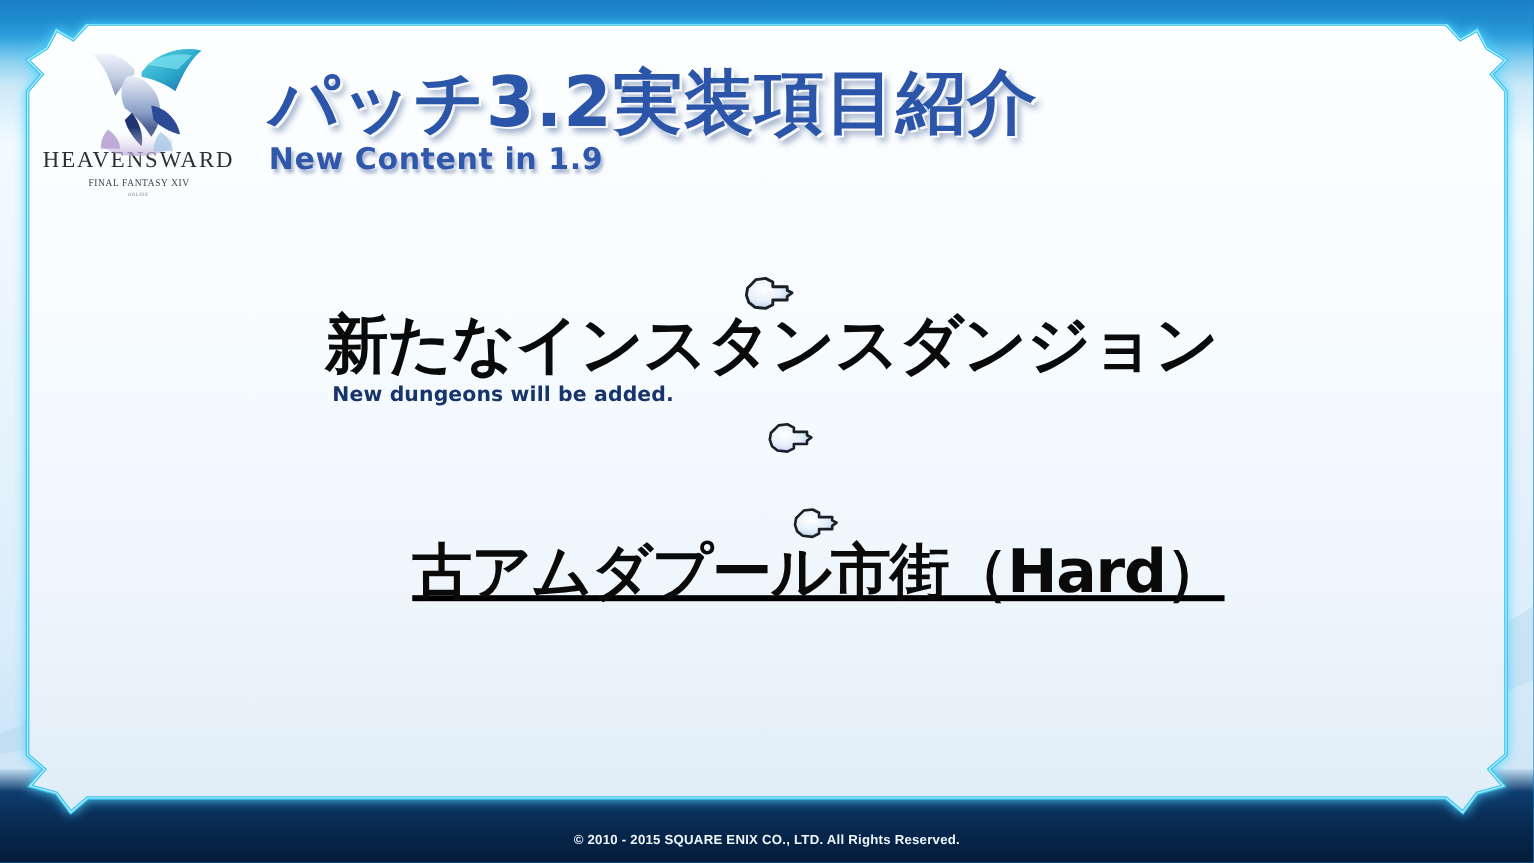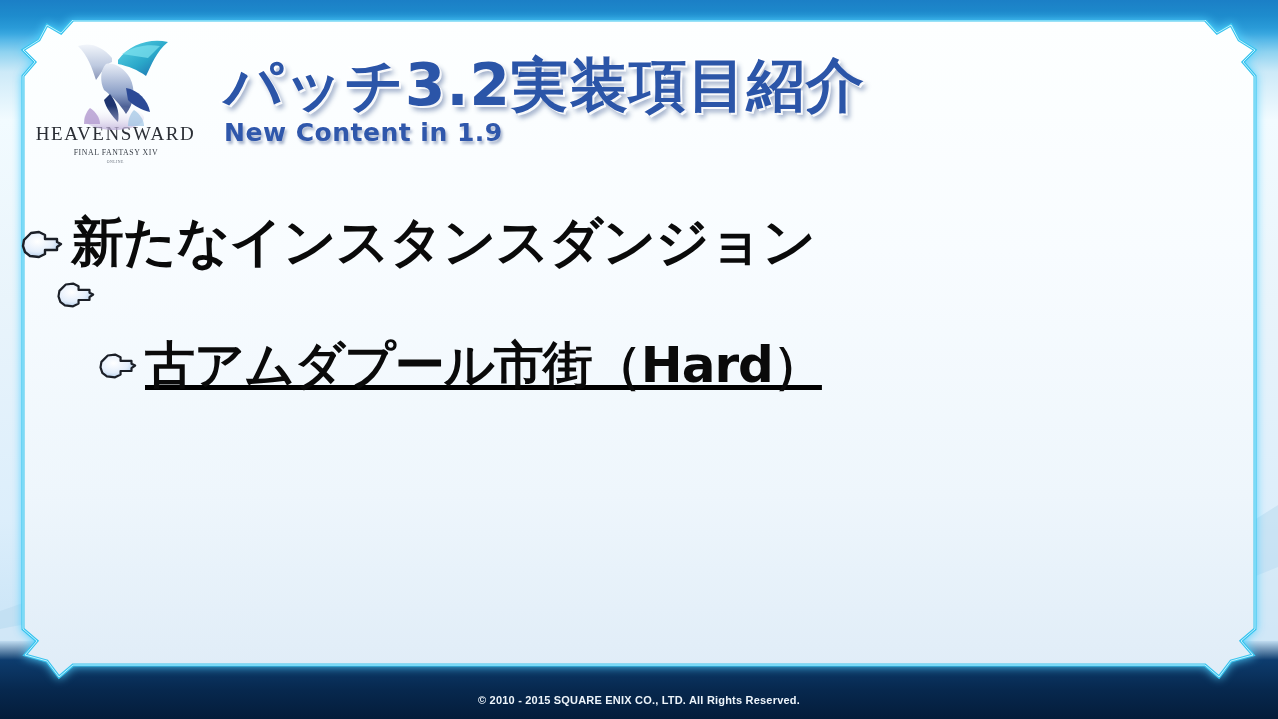"新たなインスタンスダンジョン" .b-row { align-items: flex-start -> center; flex-direction: none -> column }
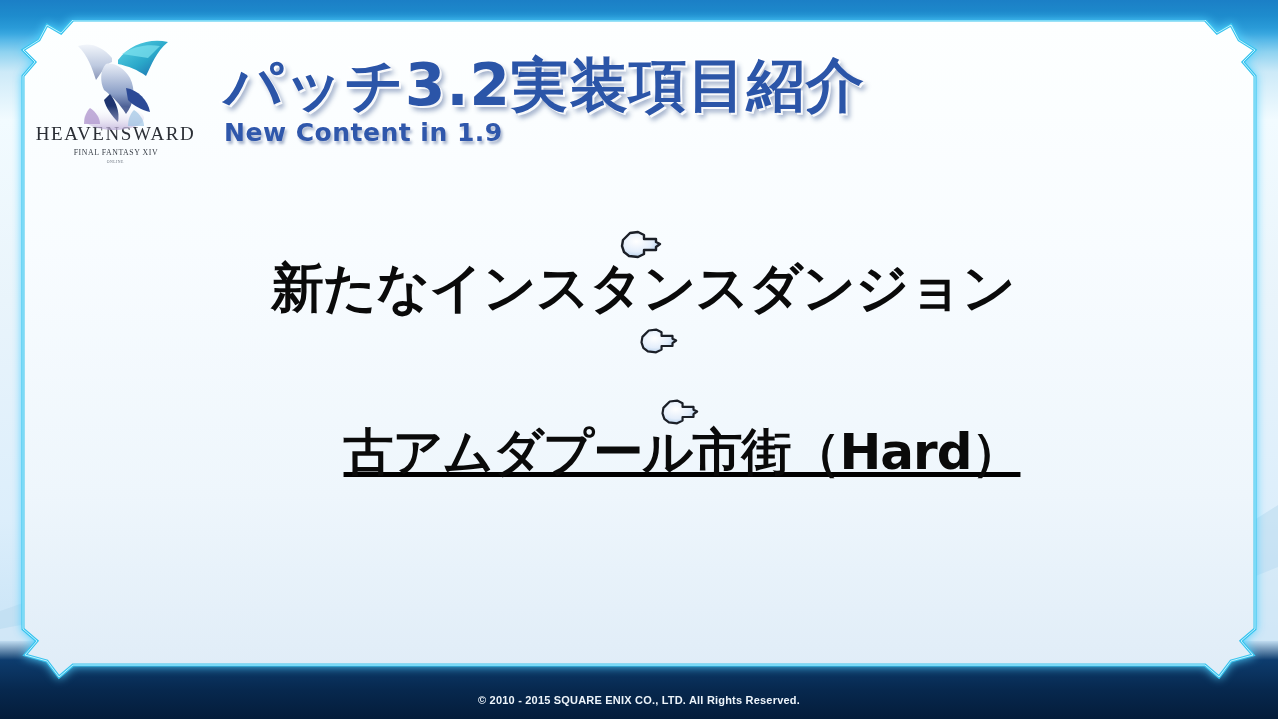"New dungeons will be added." div.b-en { html: none -> <div>New dungeons will be added.</div> }
